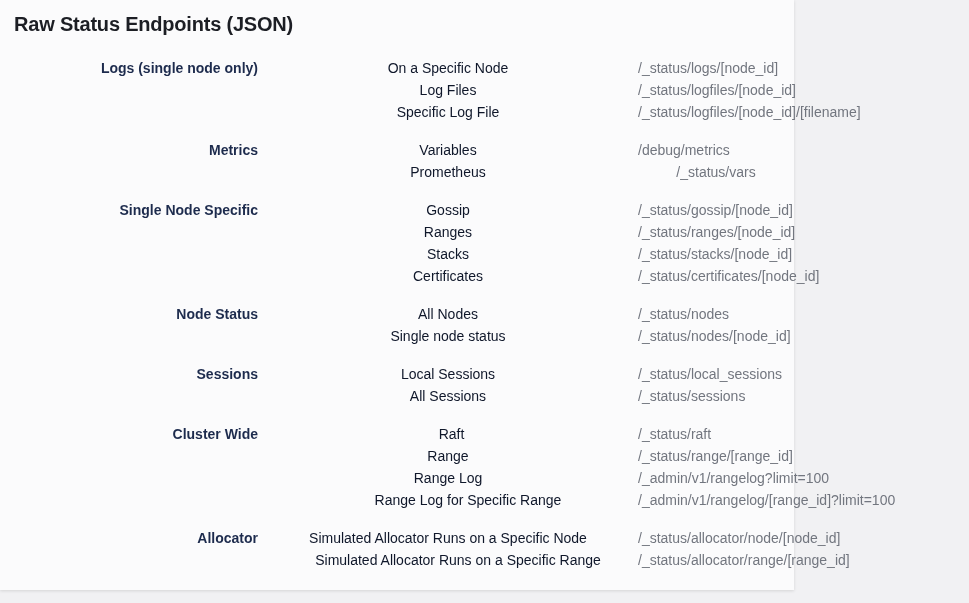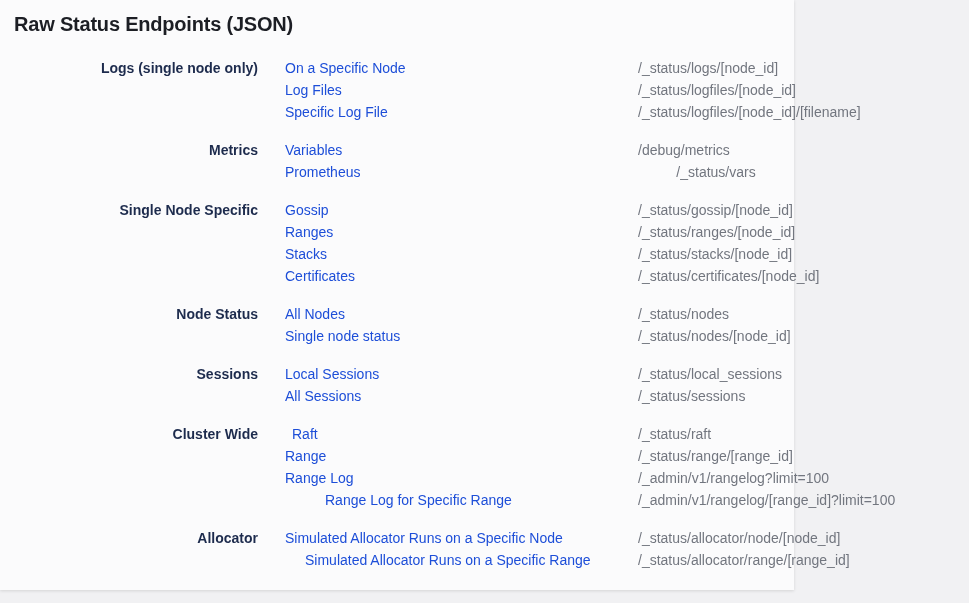"On a Specific Node" .endpoint-link { color: #1d4ed8 -> #0f172a; text-align: none -> center }
